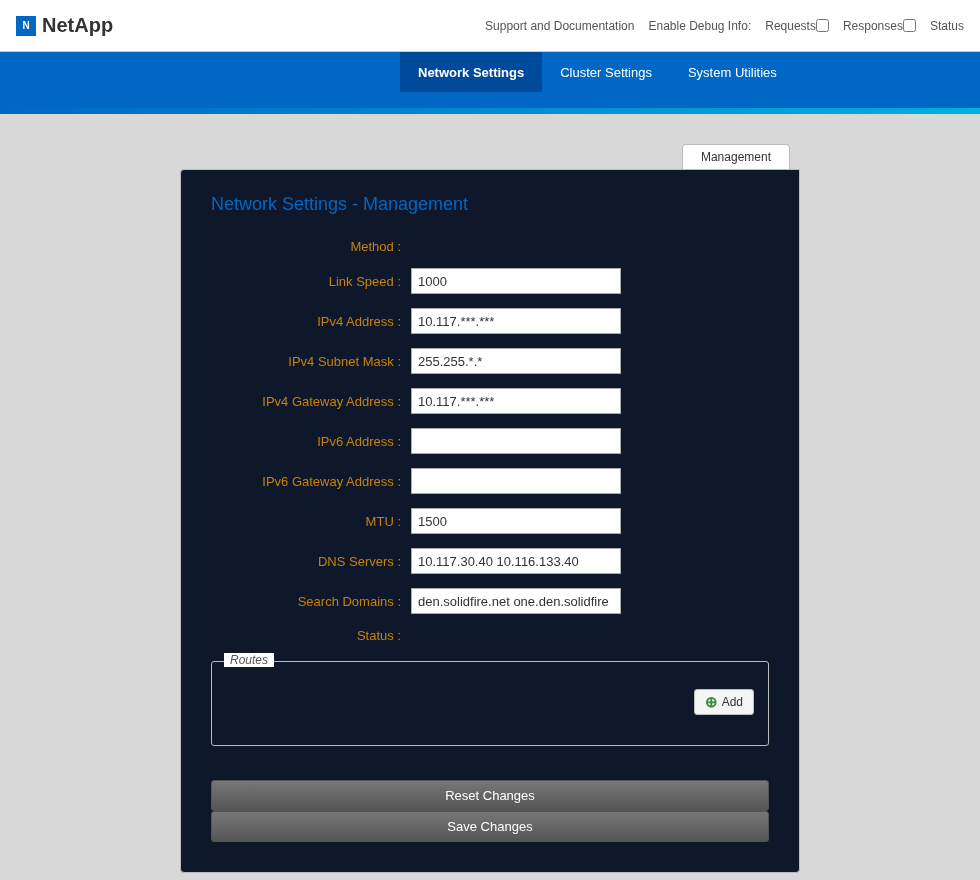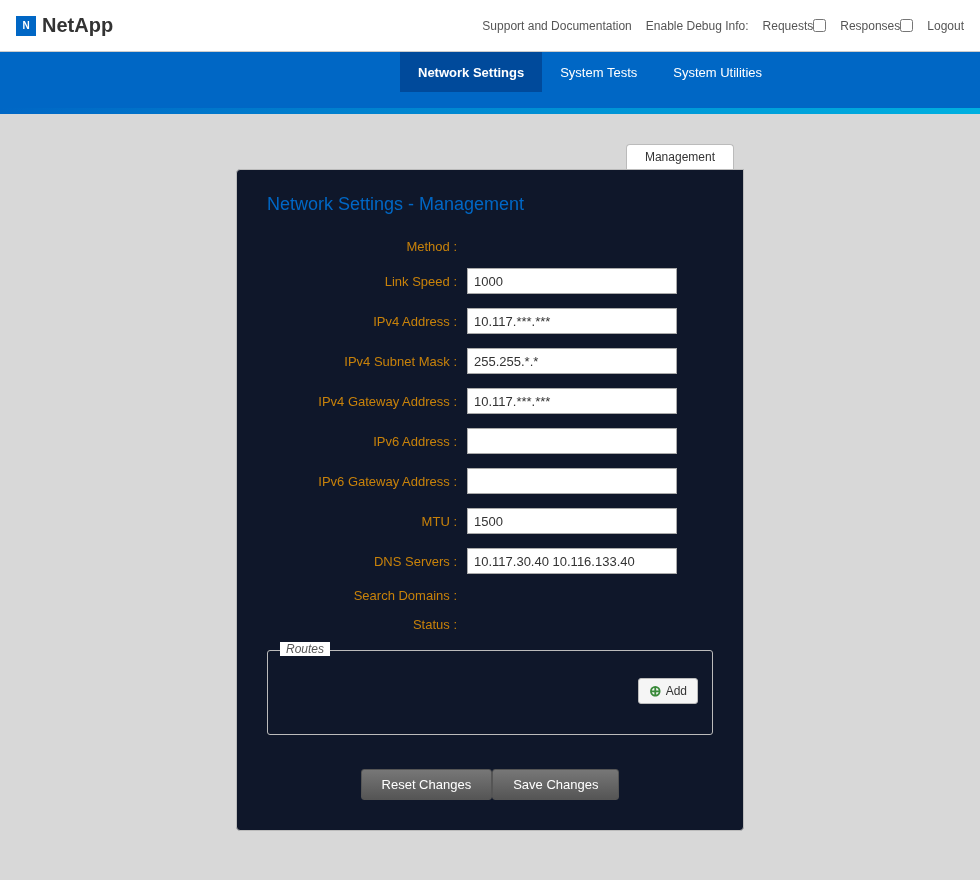"Logout" a { text: Logout -> Status }
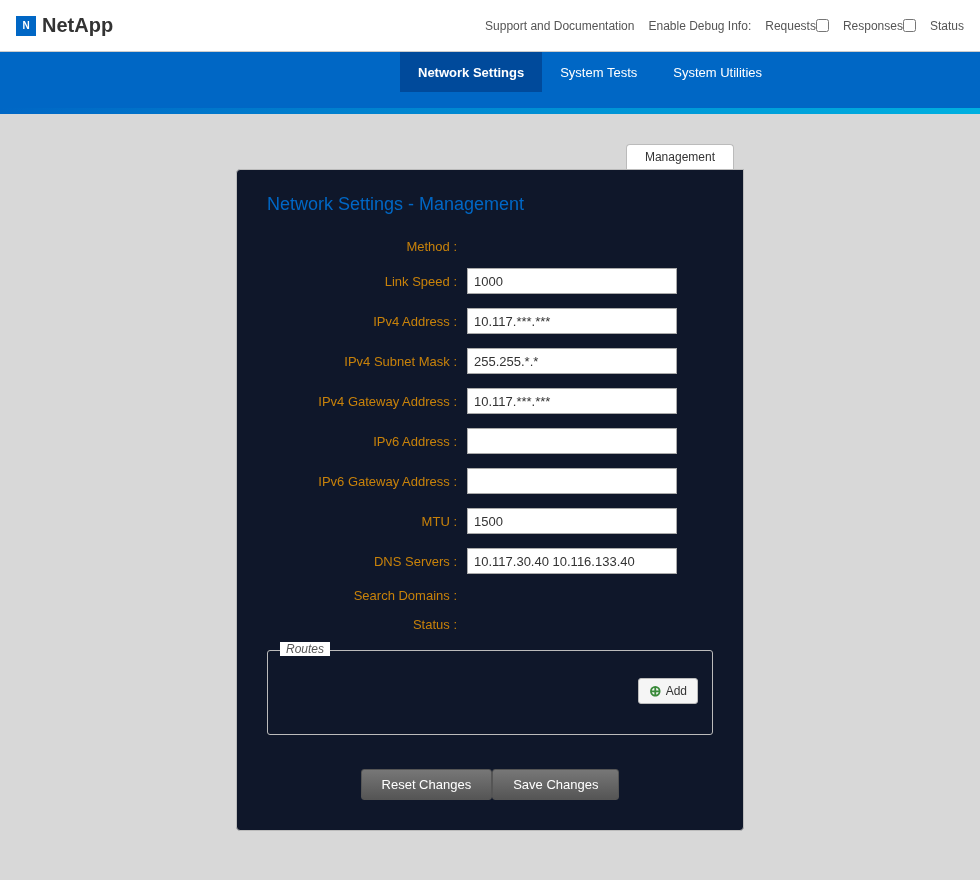"Cluster Settings" a.nav-item { html: none -> <a>Cluster Settings</a> }
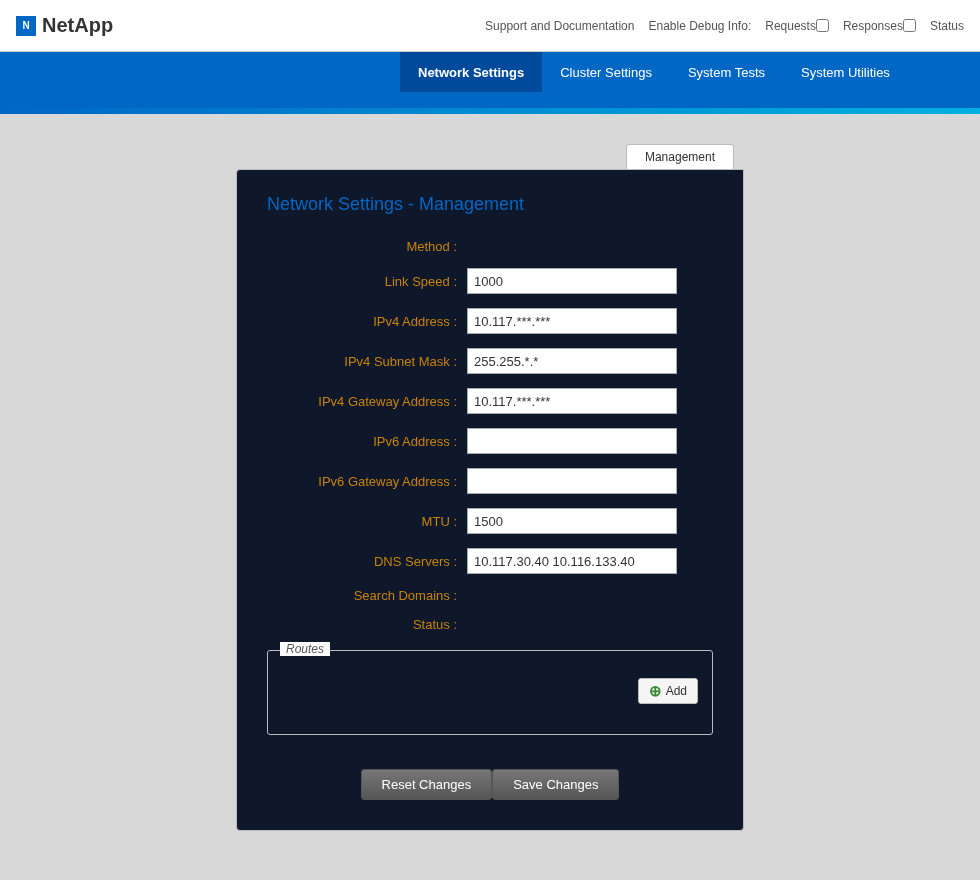"System Tests" a.nav-item { html: <a>System Tests</a> -> none }
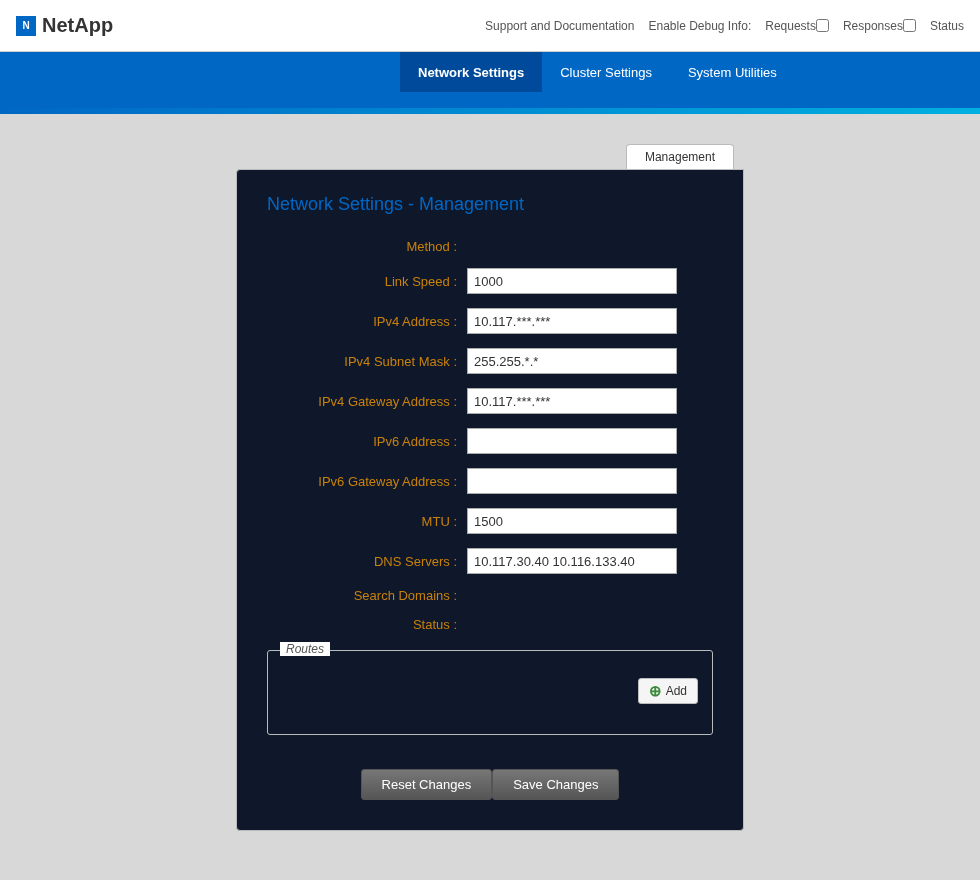"Management" .card-wrapper { width: 508px -> 620px }
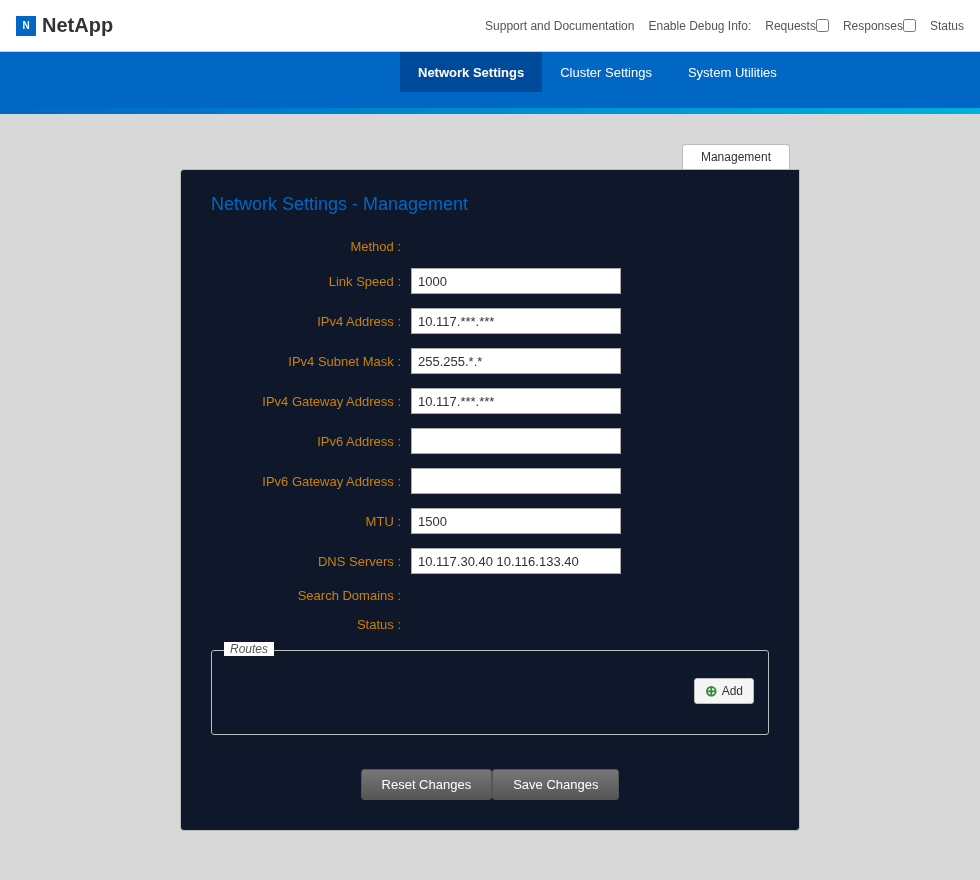"den.solidfire.net one.den.solidfire" input.form-input { html: none -> <input> }
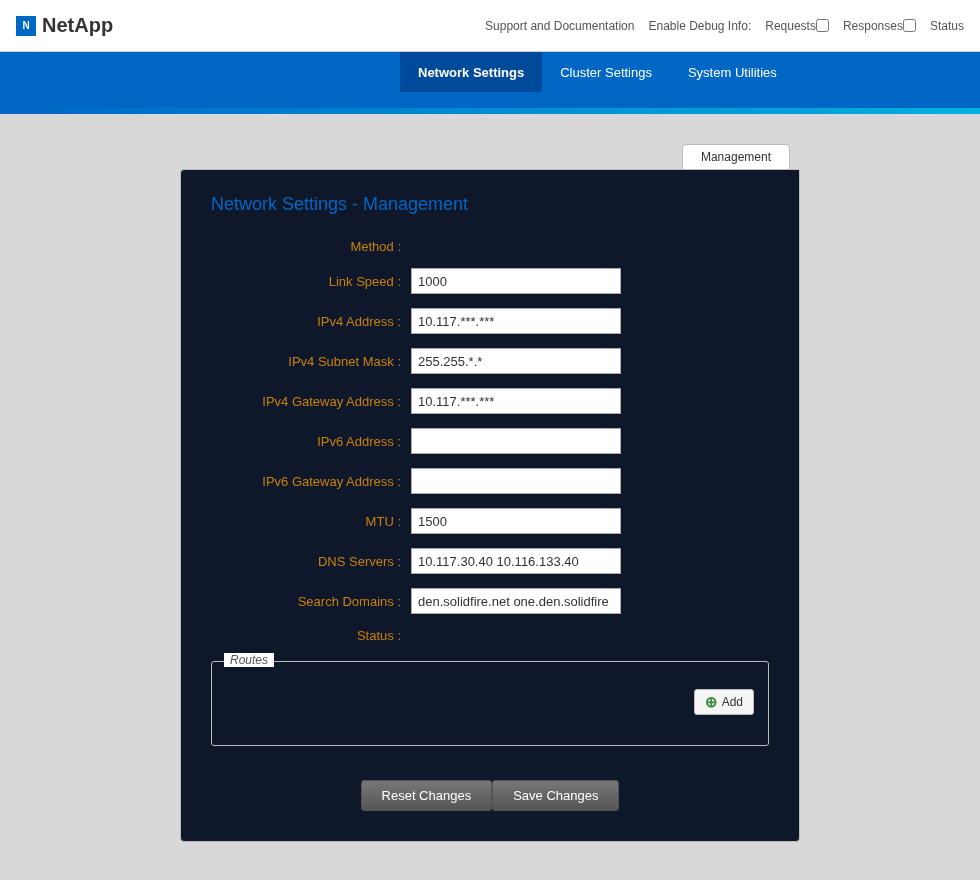"Reset Changes" .action-row { flex-direction: none -> column }
